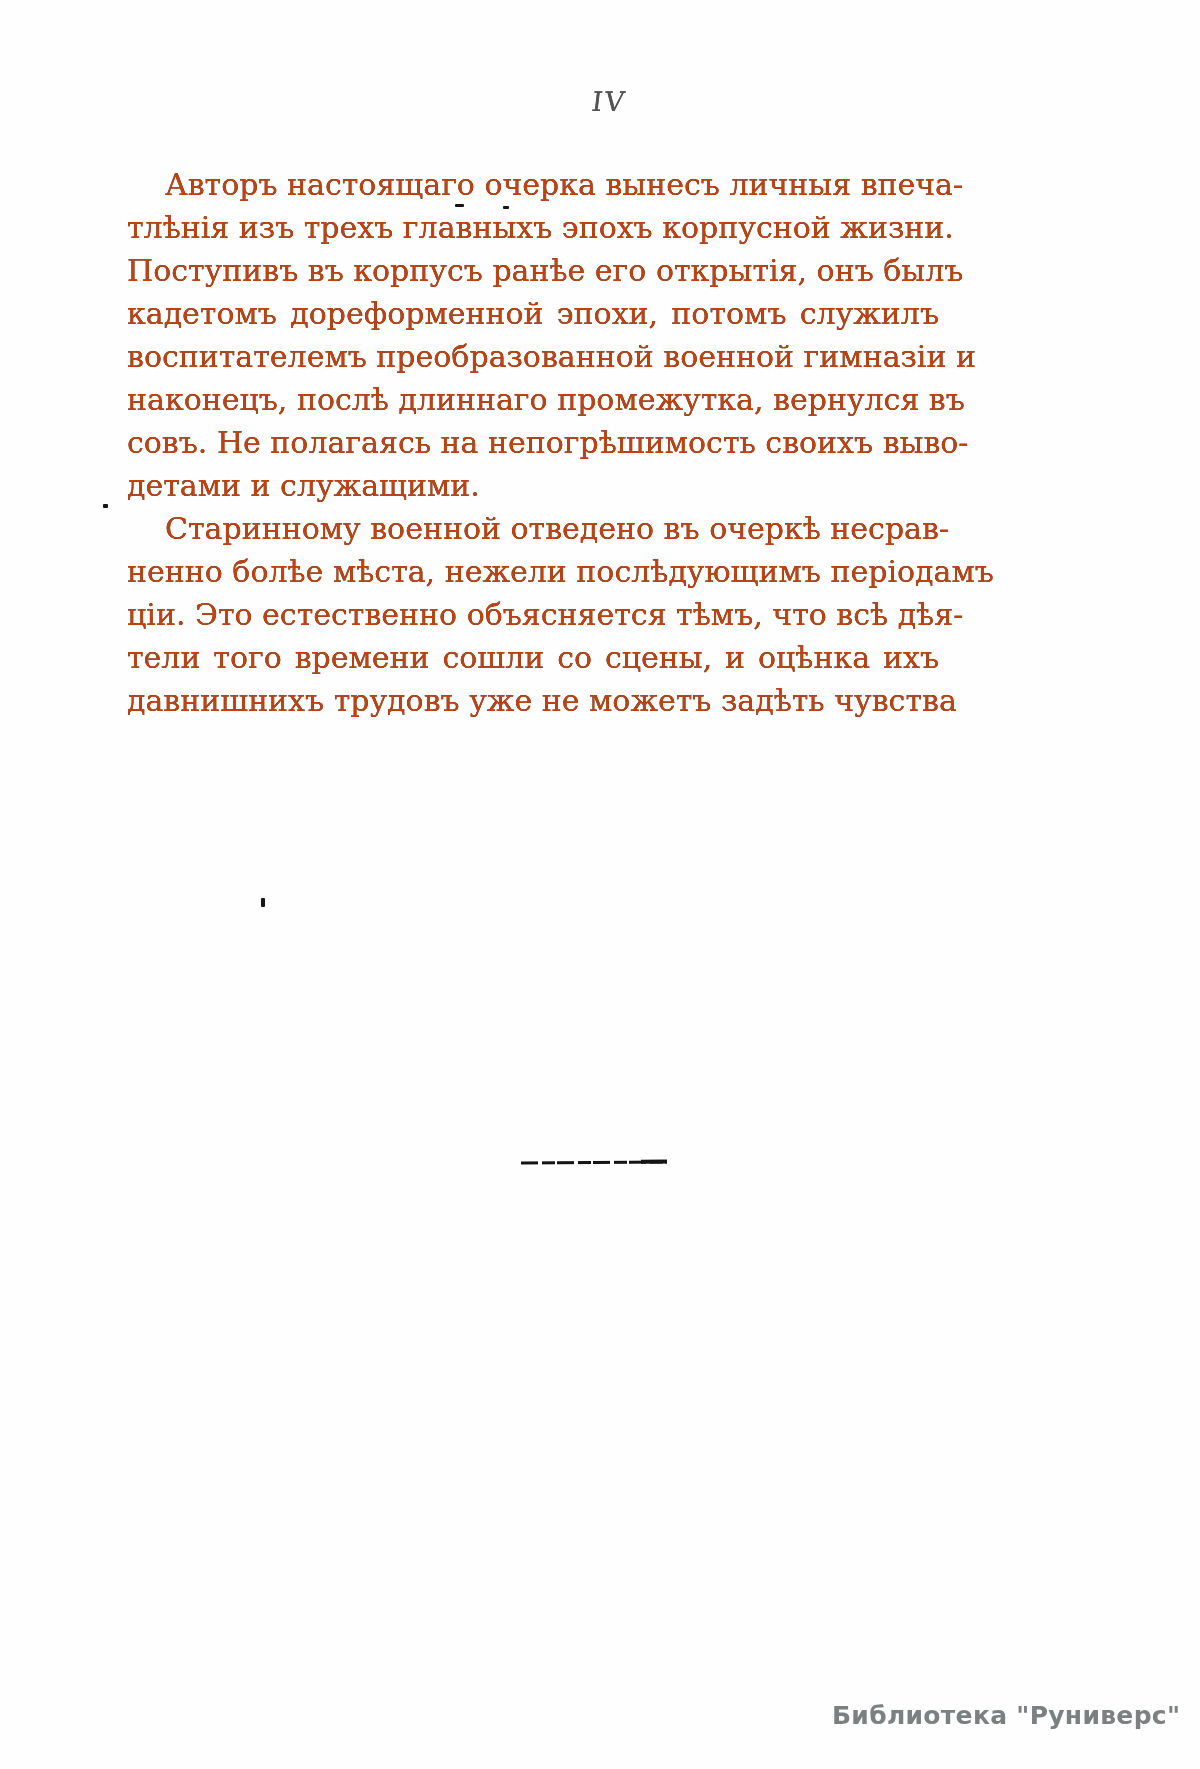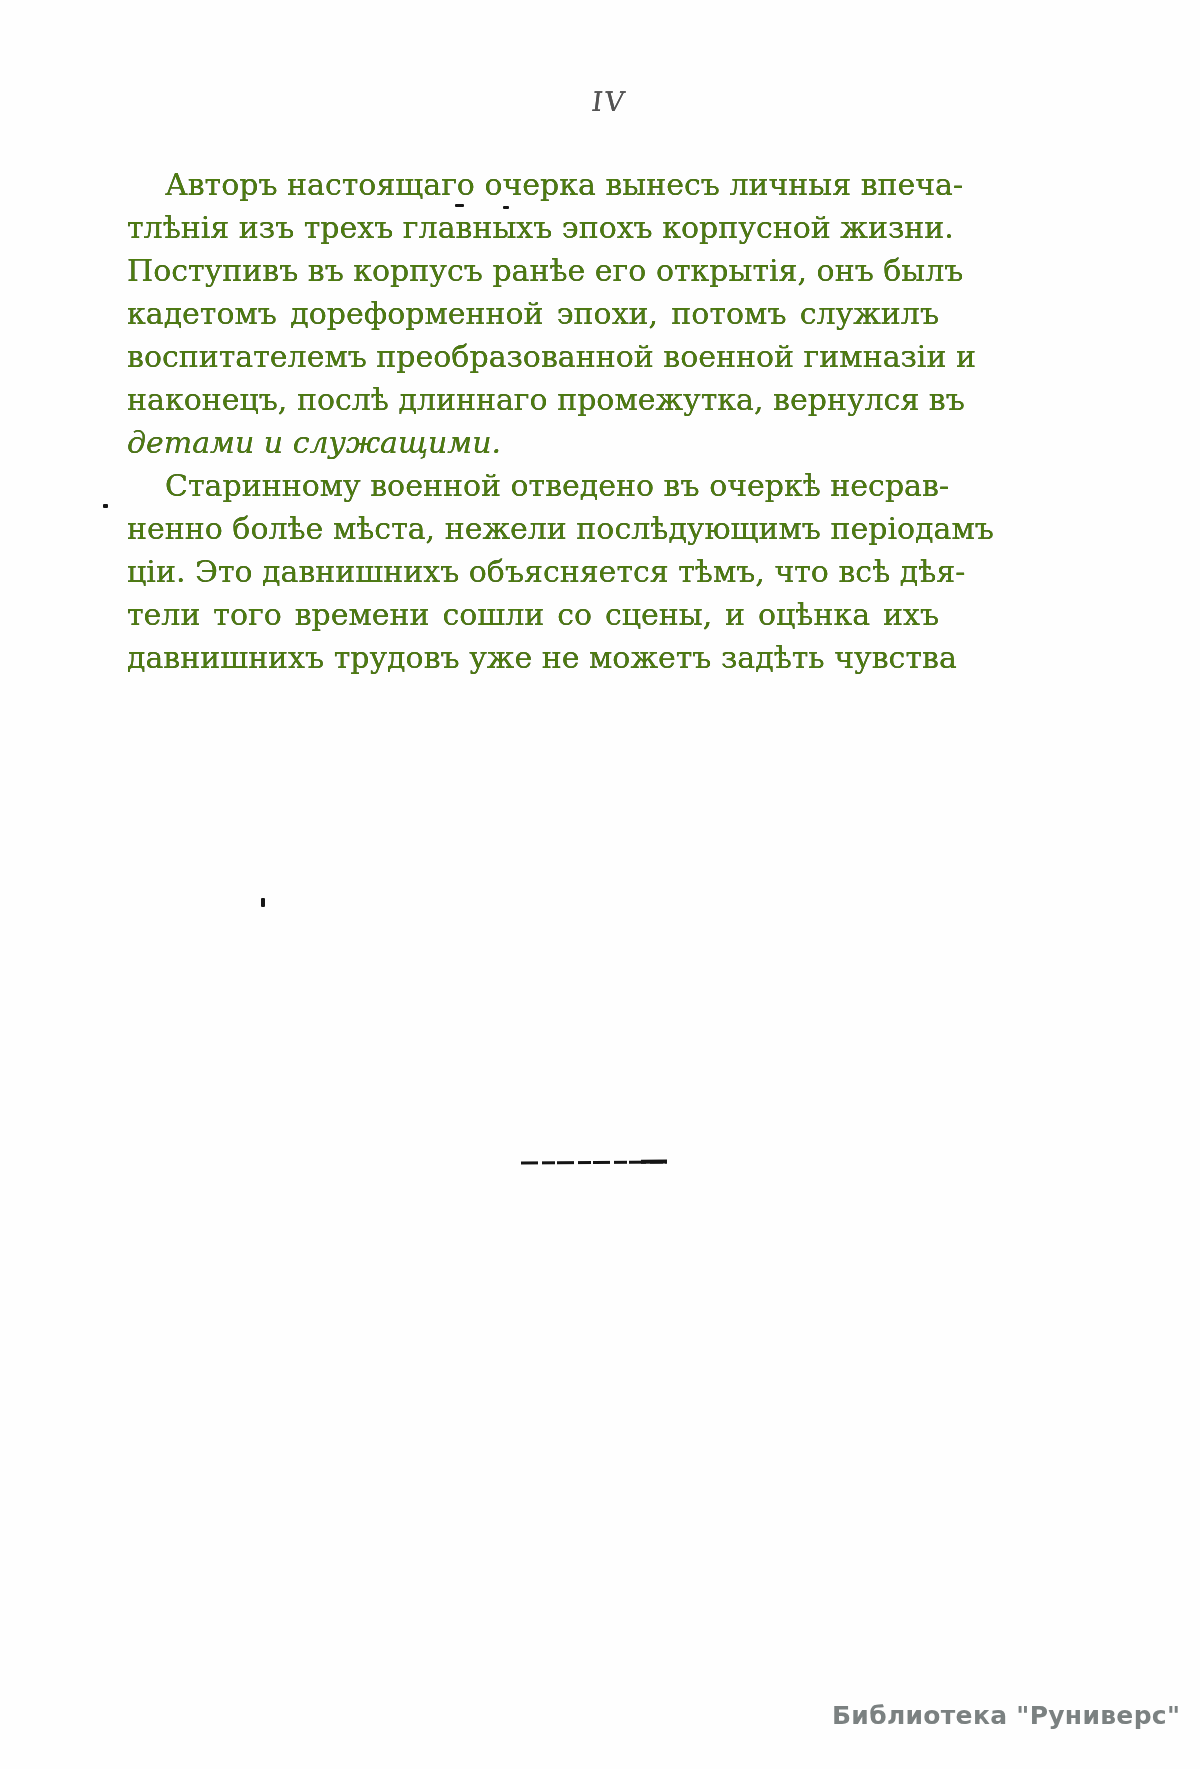"Авторъ настоящаго очерка вынесъ личныя" .text-block { color: #4d7c0f -> #c2410c }
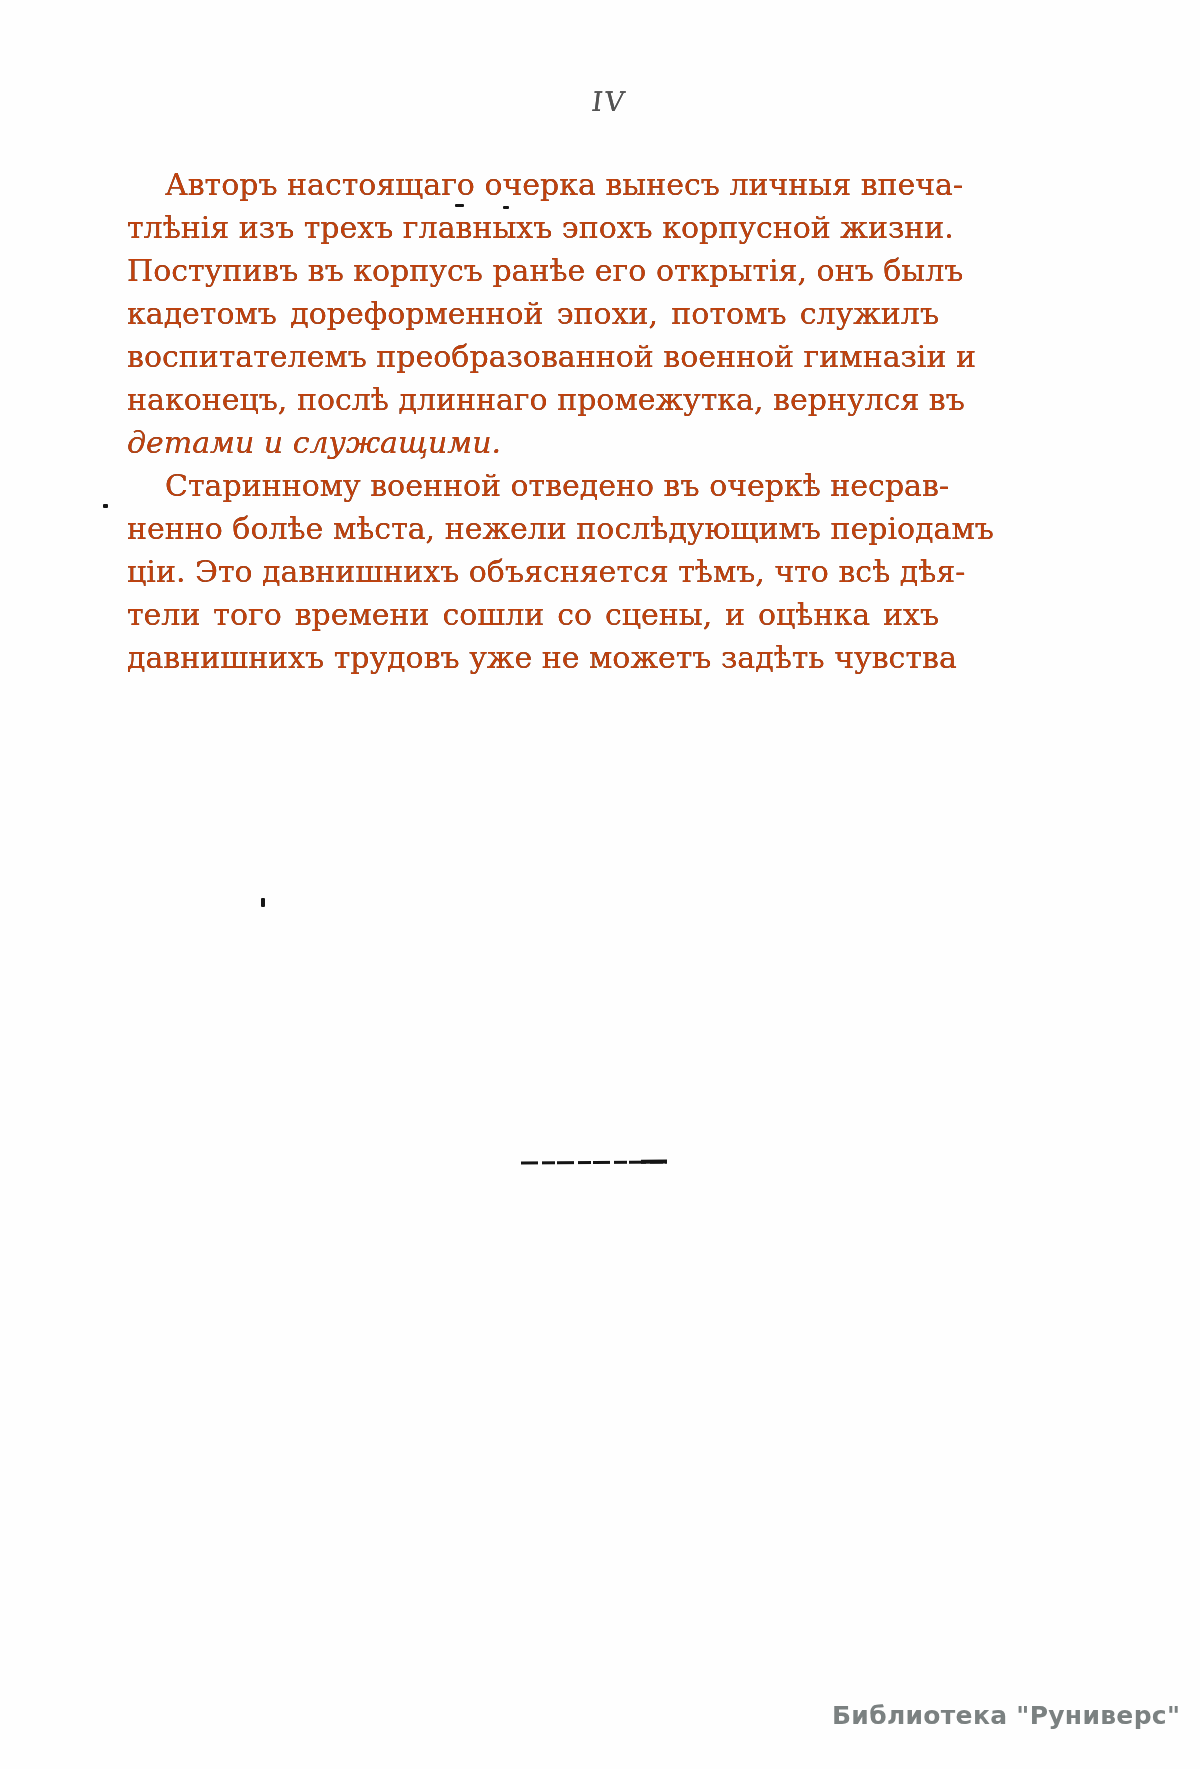"совъ. Не полагаясь на непогрѣшимость" div.line { html: none -> <div>совъ. Не полагаясь на непогрѣшимость своихъ выво-</div> }
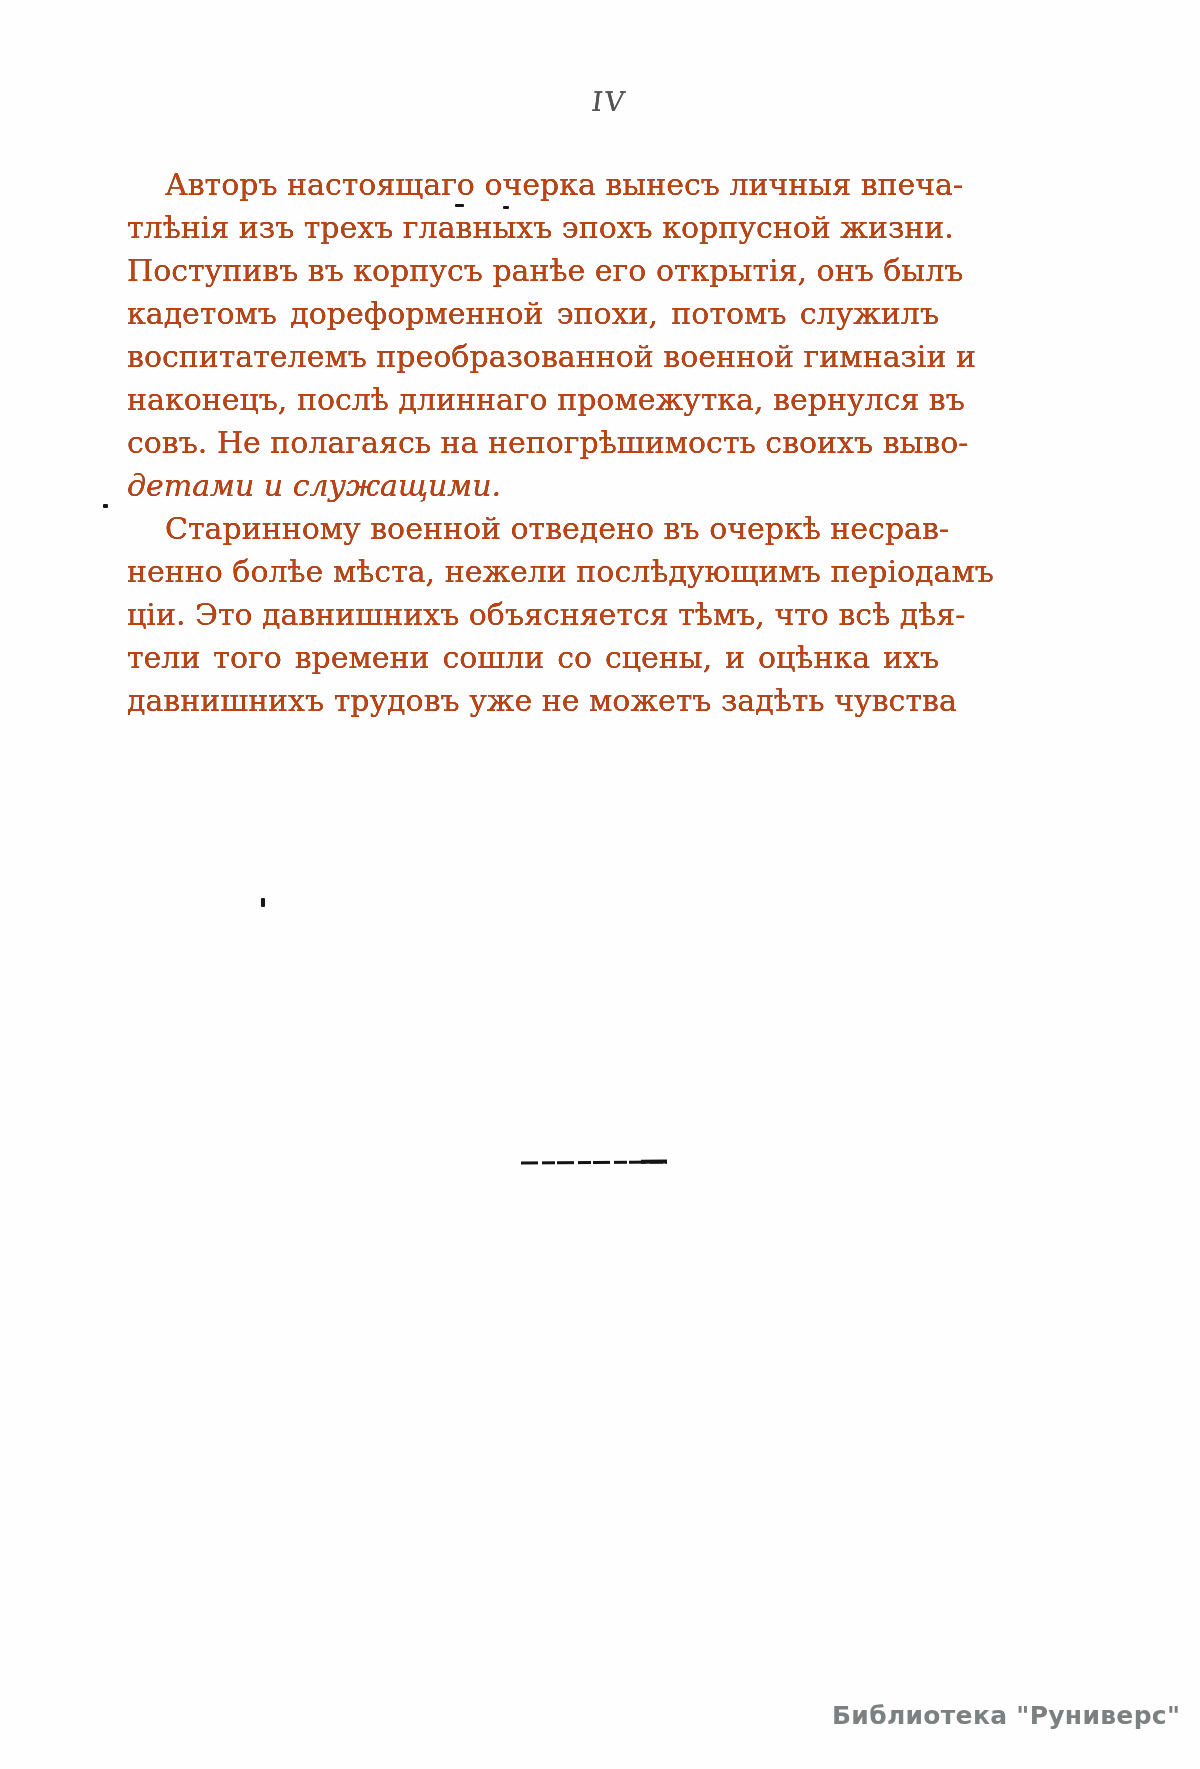"детами и служащими." .line.last { font-style: italic -> none }
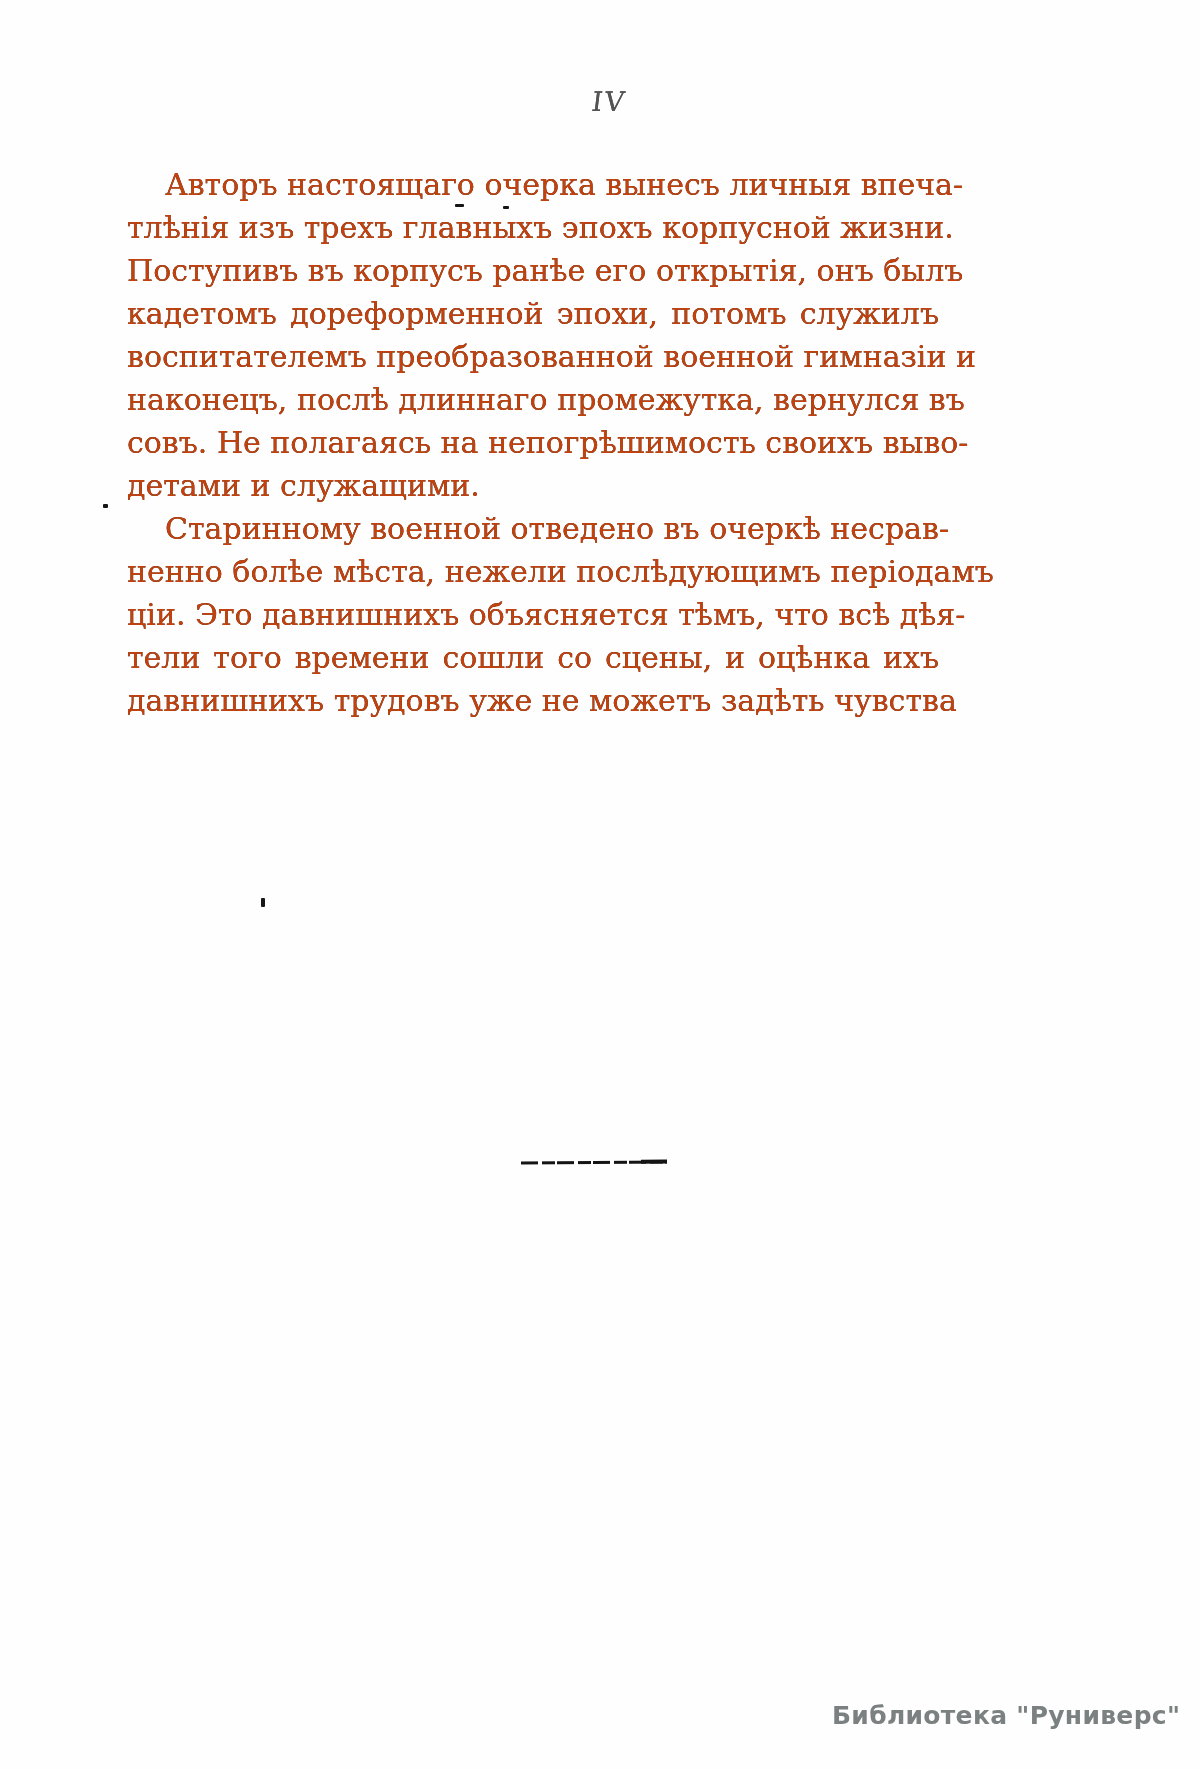"ціи. Это давнишнихъ объясняется тѣмъ," div.line { text: давнишнихъ -> естественно }
